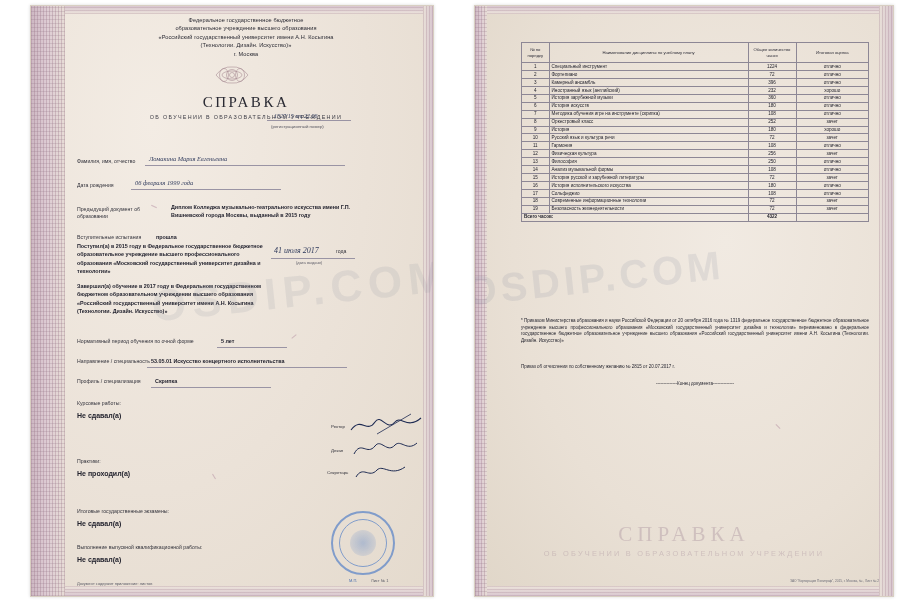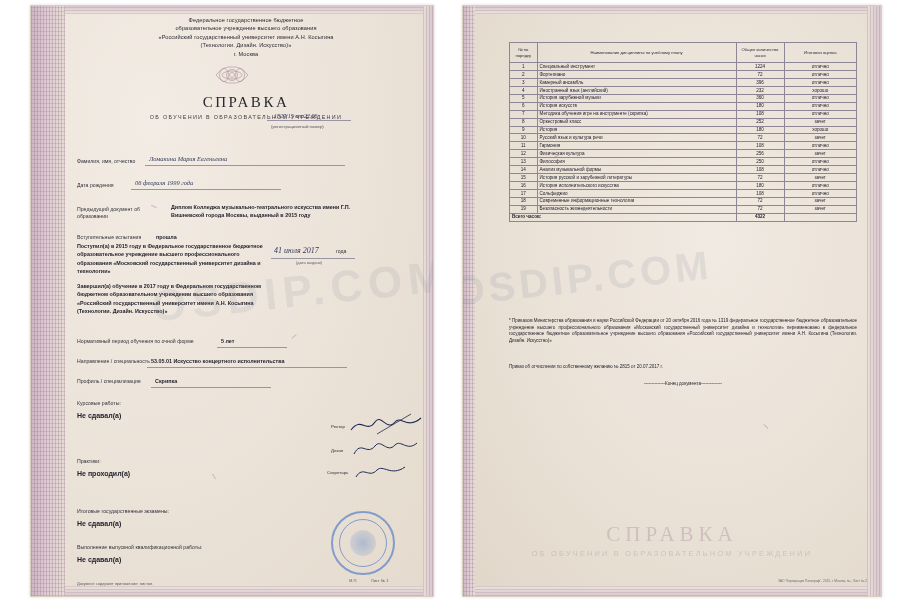"СПРАВКА" #scan { gap: 0 -> 12px }
